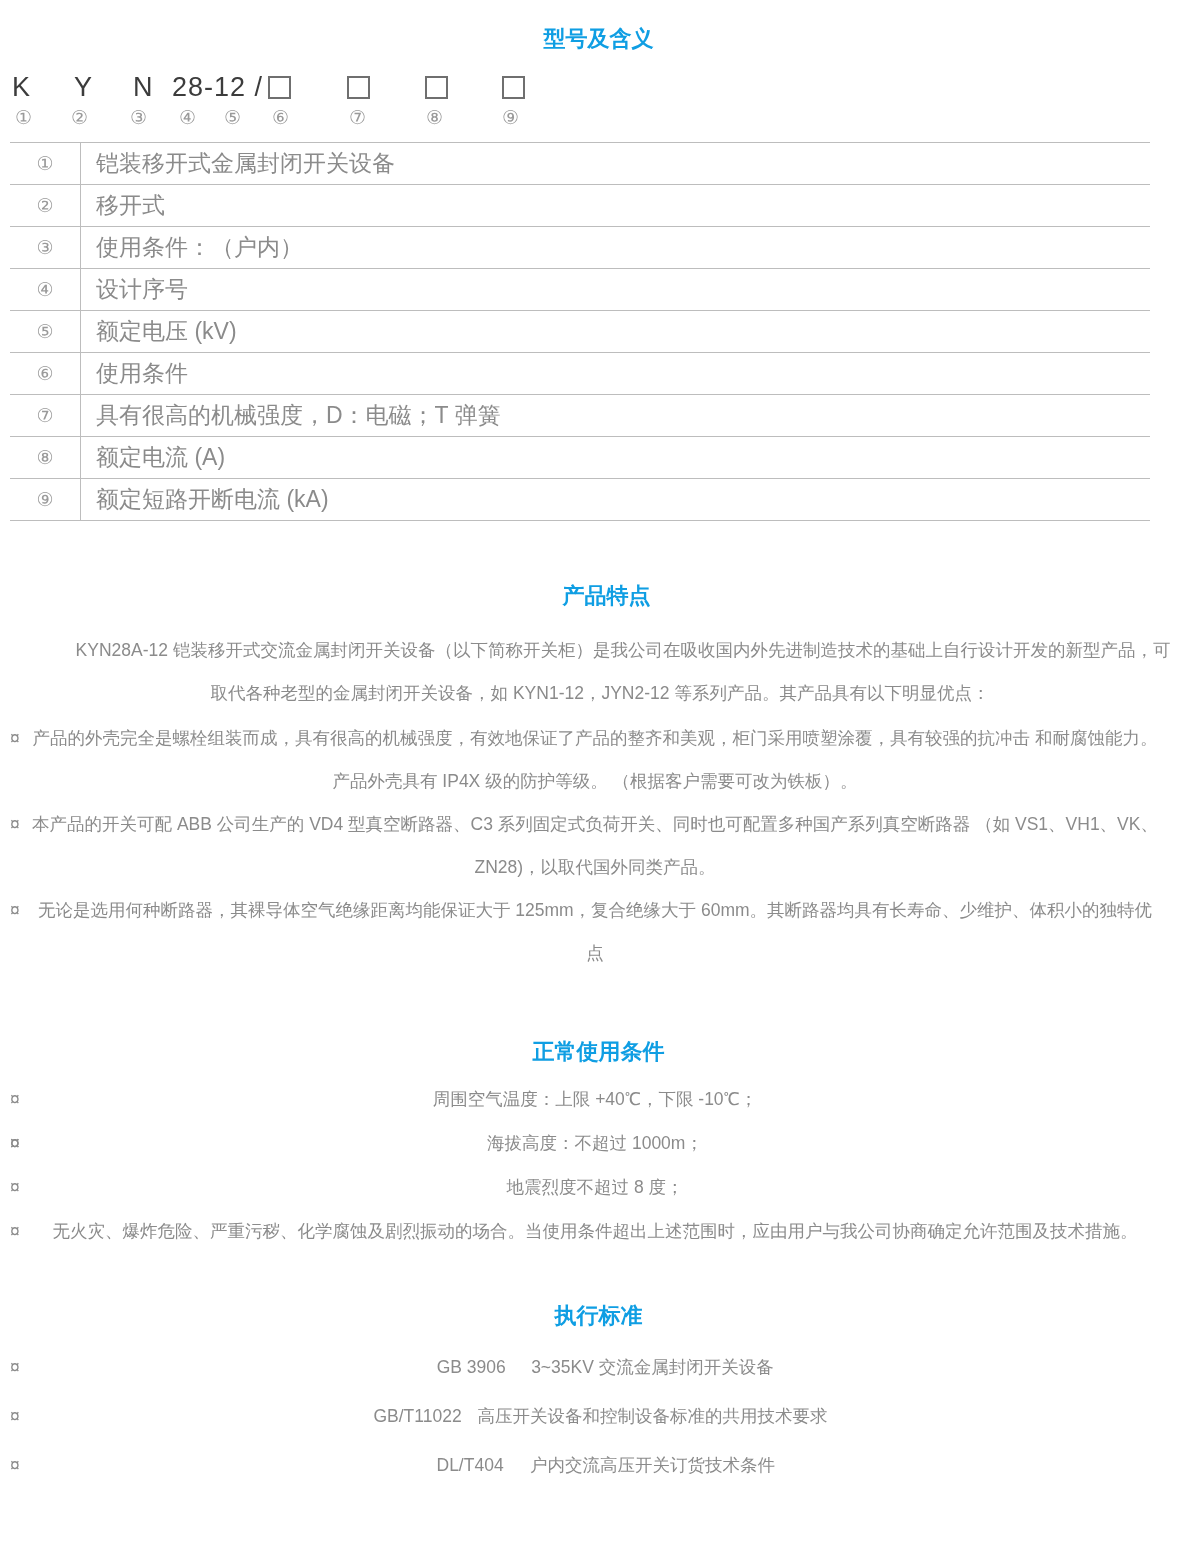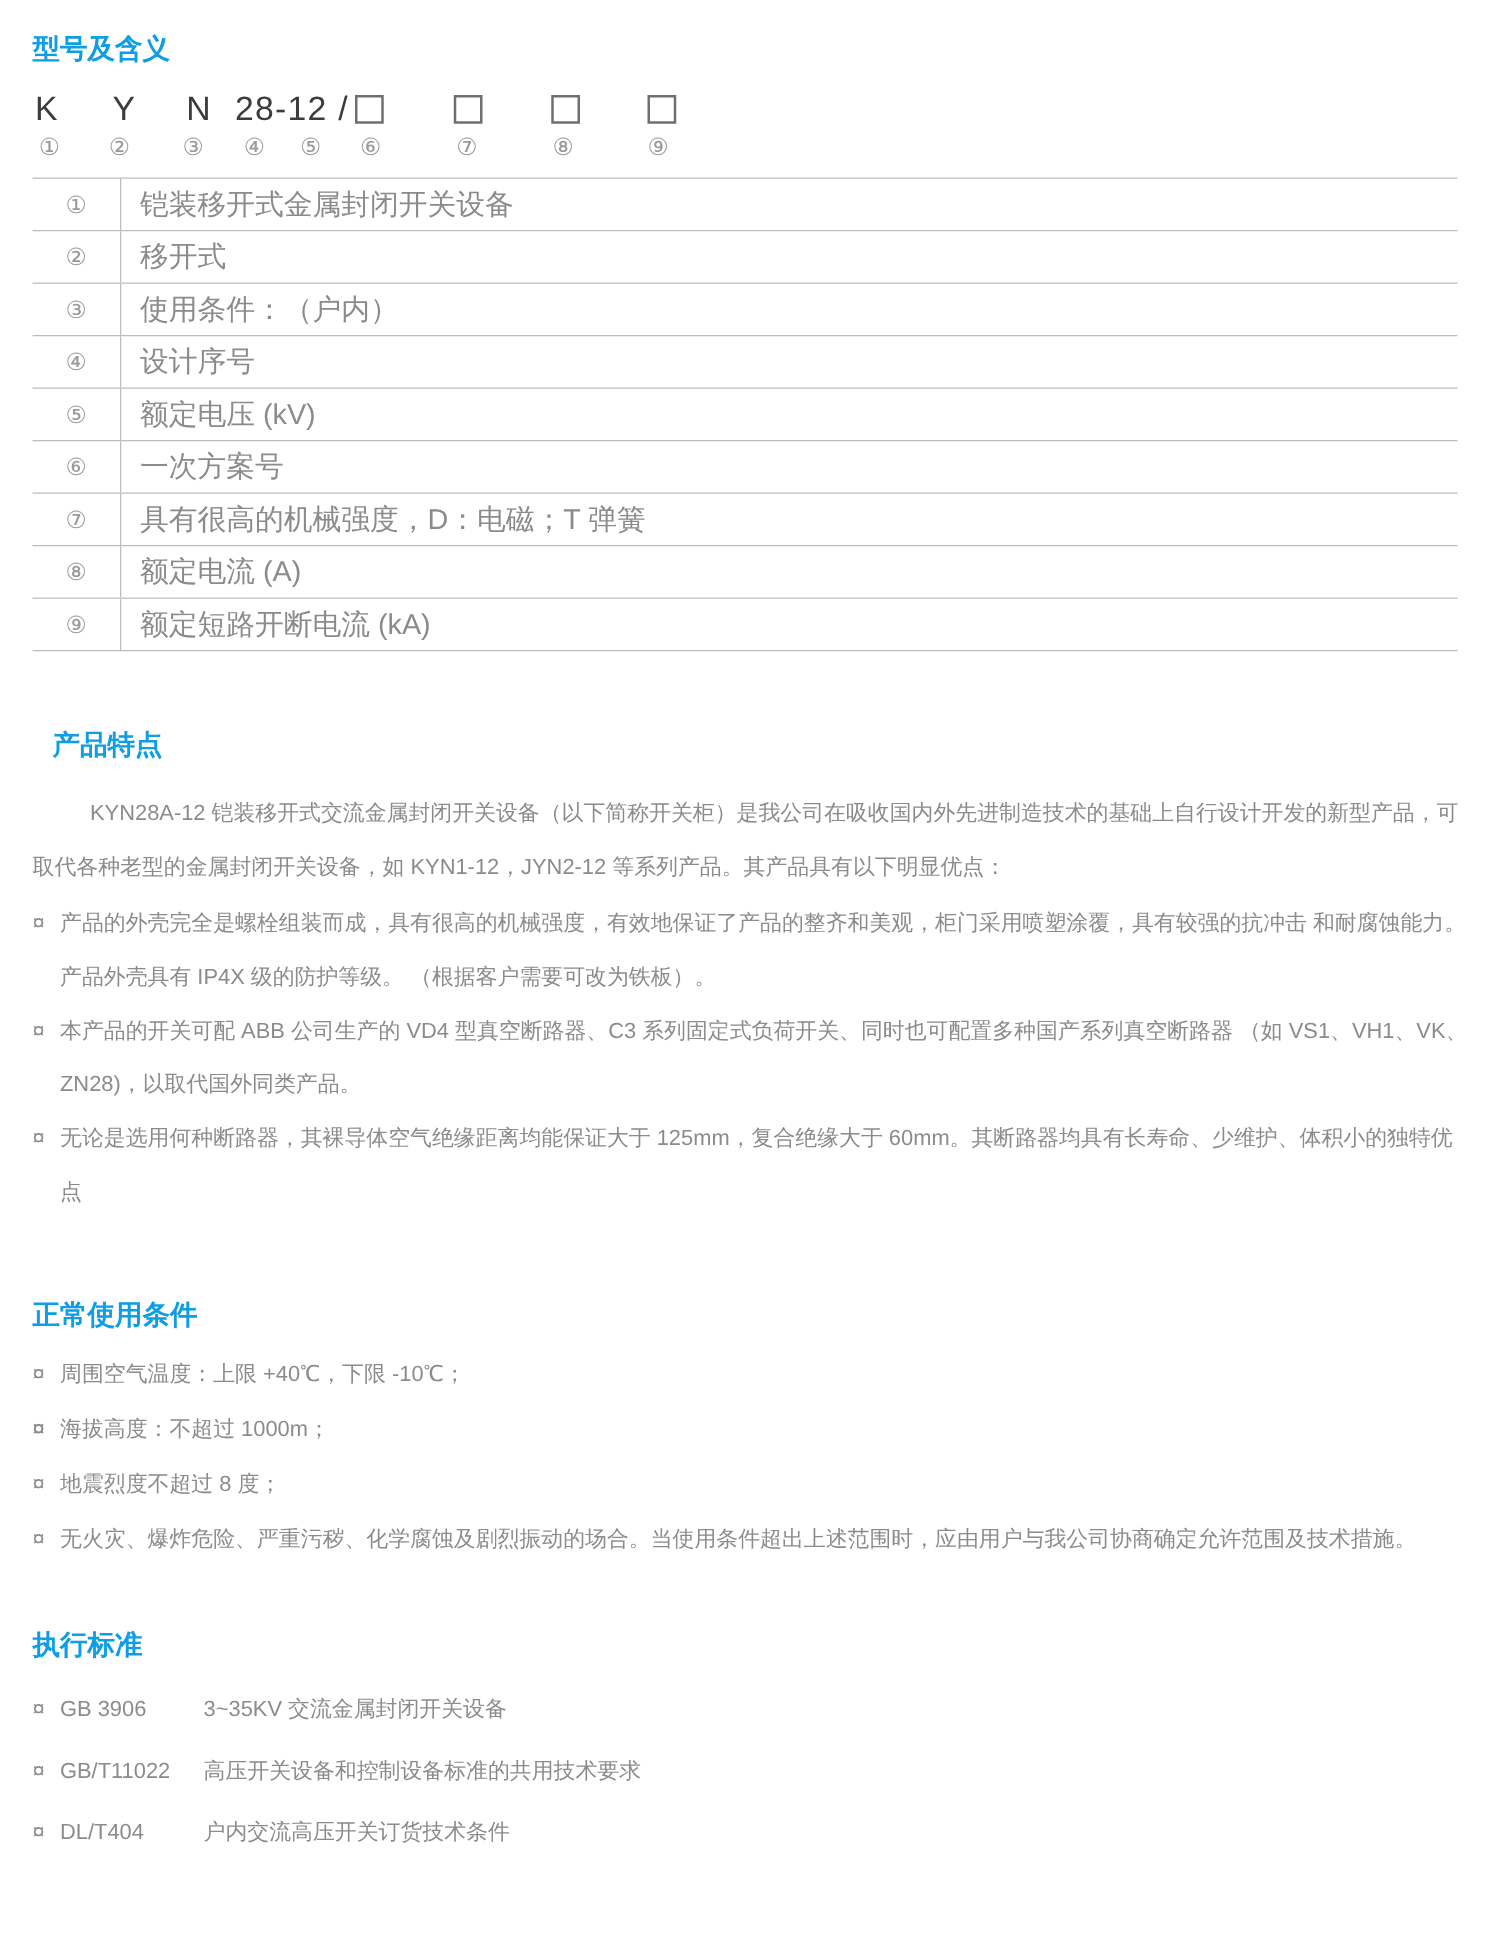"型号及含义" .content { padding: 0 26px -> 0 10px; text-align: none -> center }
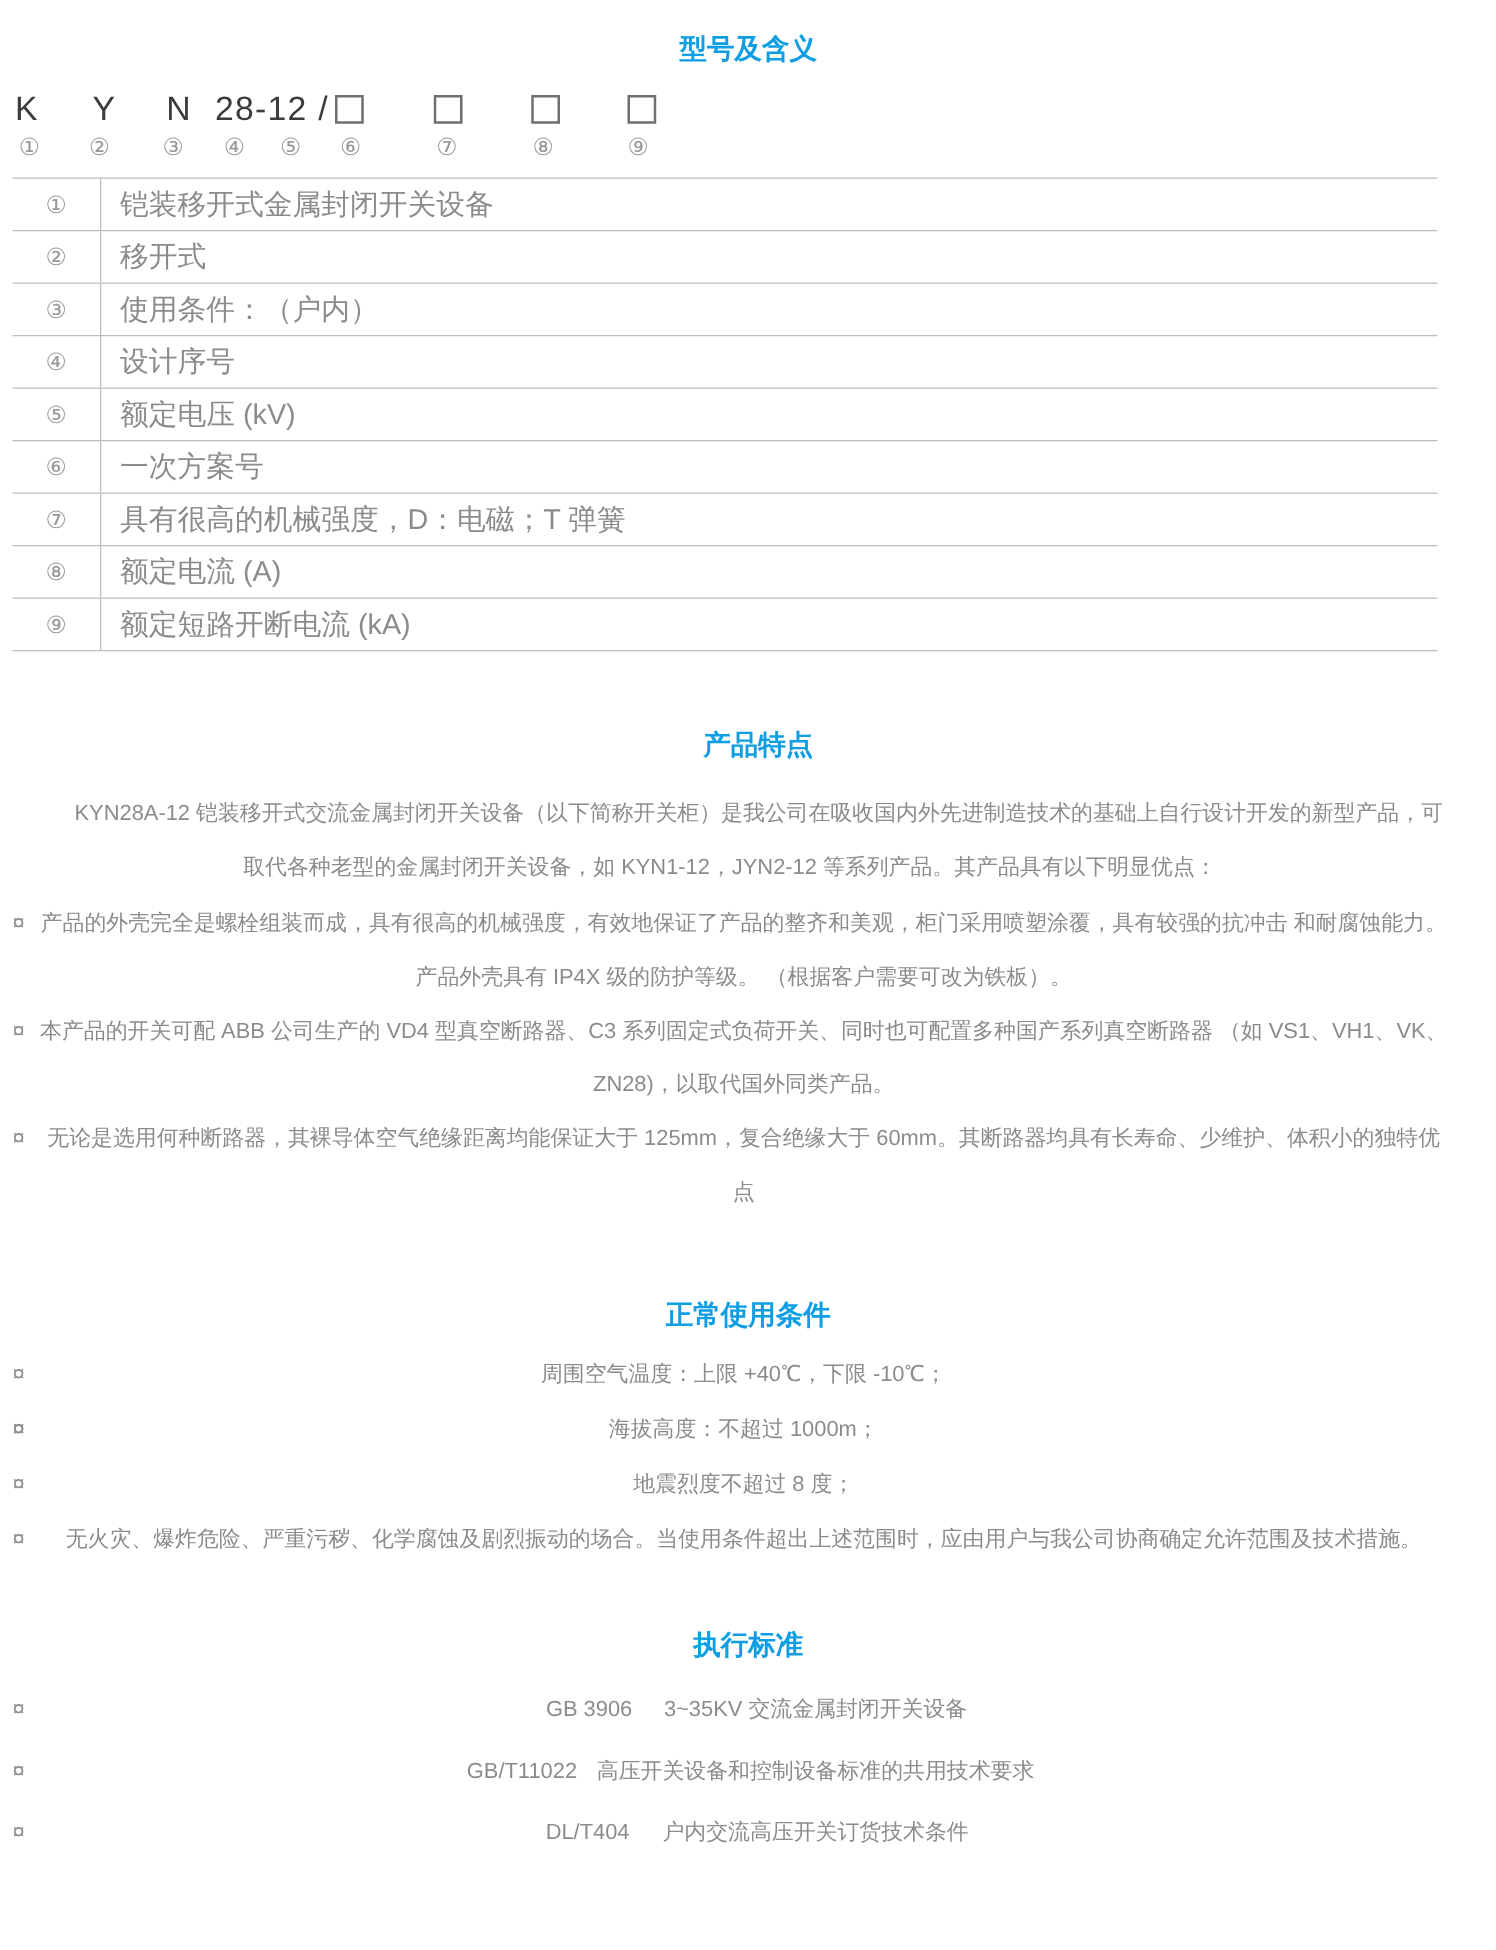"一次方案号" div.mdesc { text: 一次方案号 -> 使用条件 }
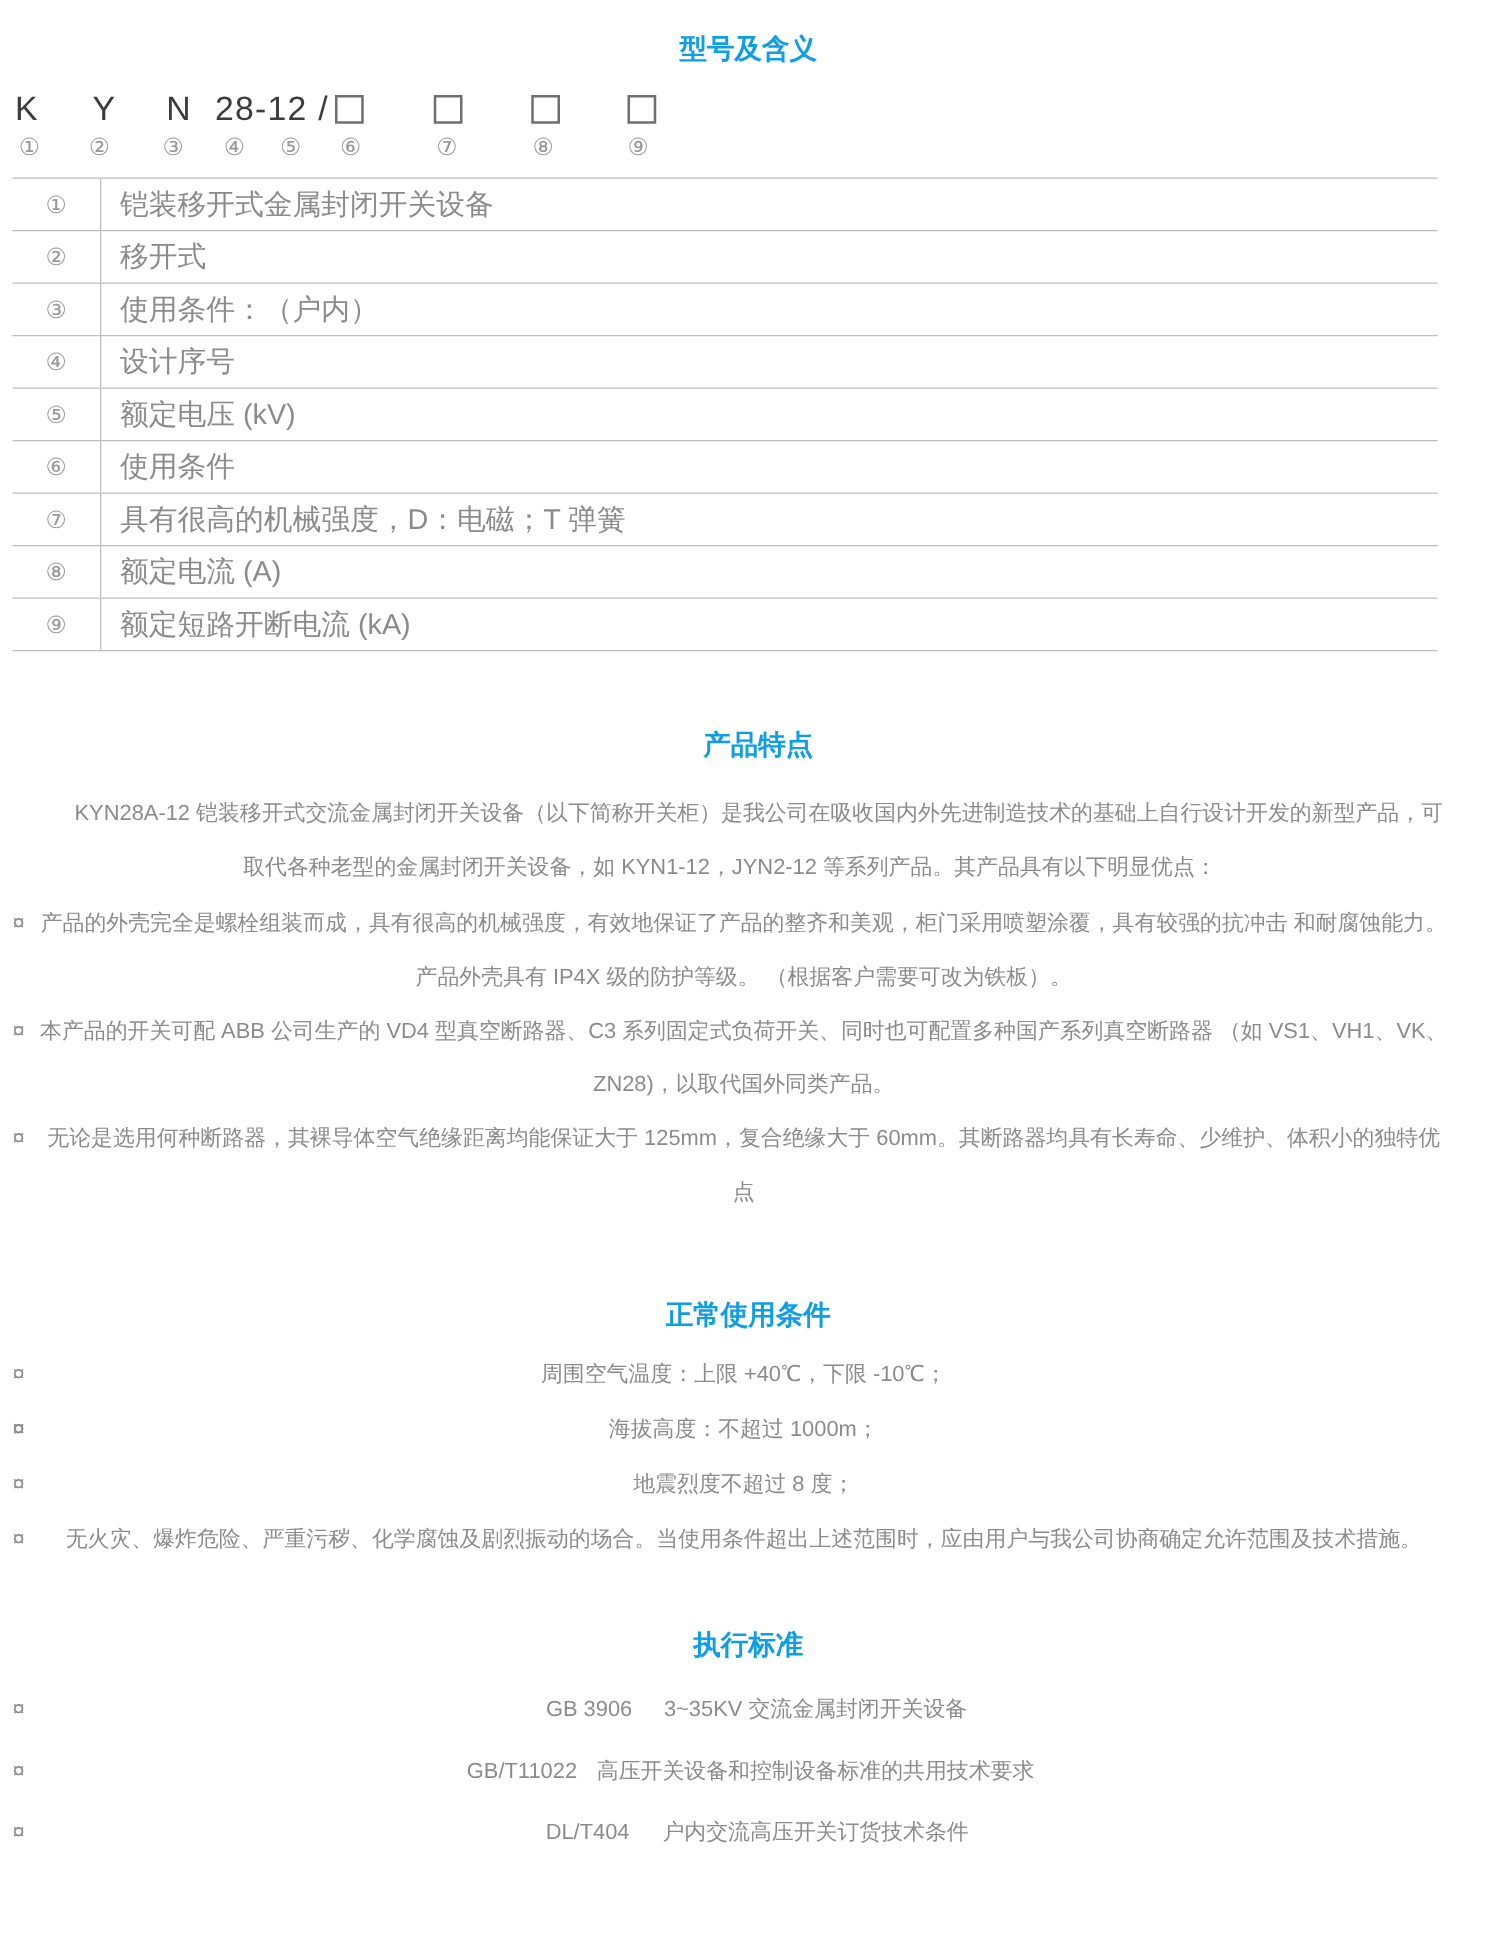"KYN28A-12" .intro { margin: 20px 0 0 -> 20px 16px 0 }
